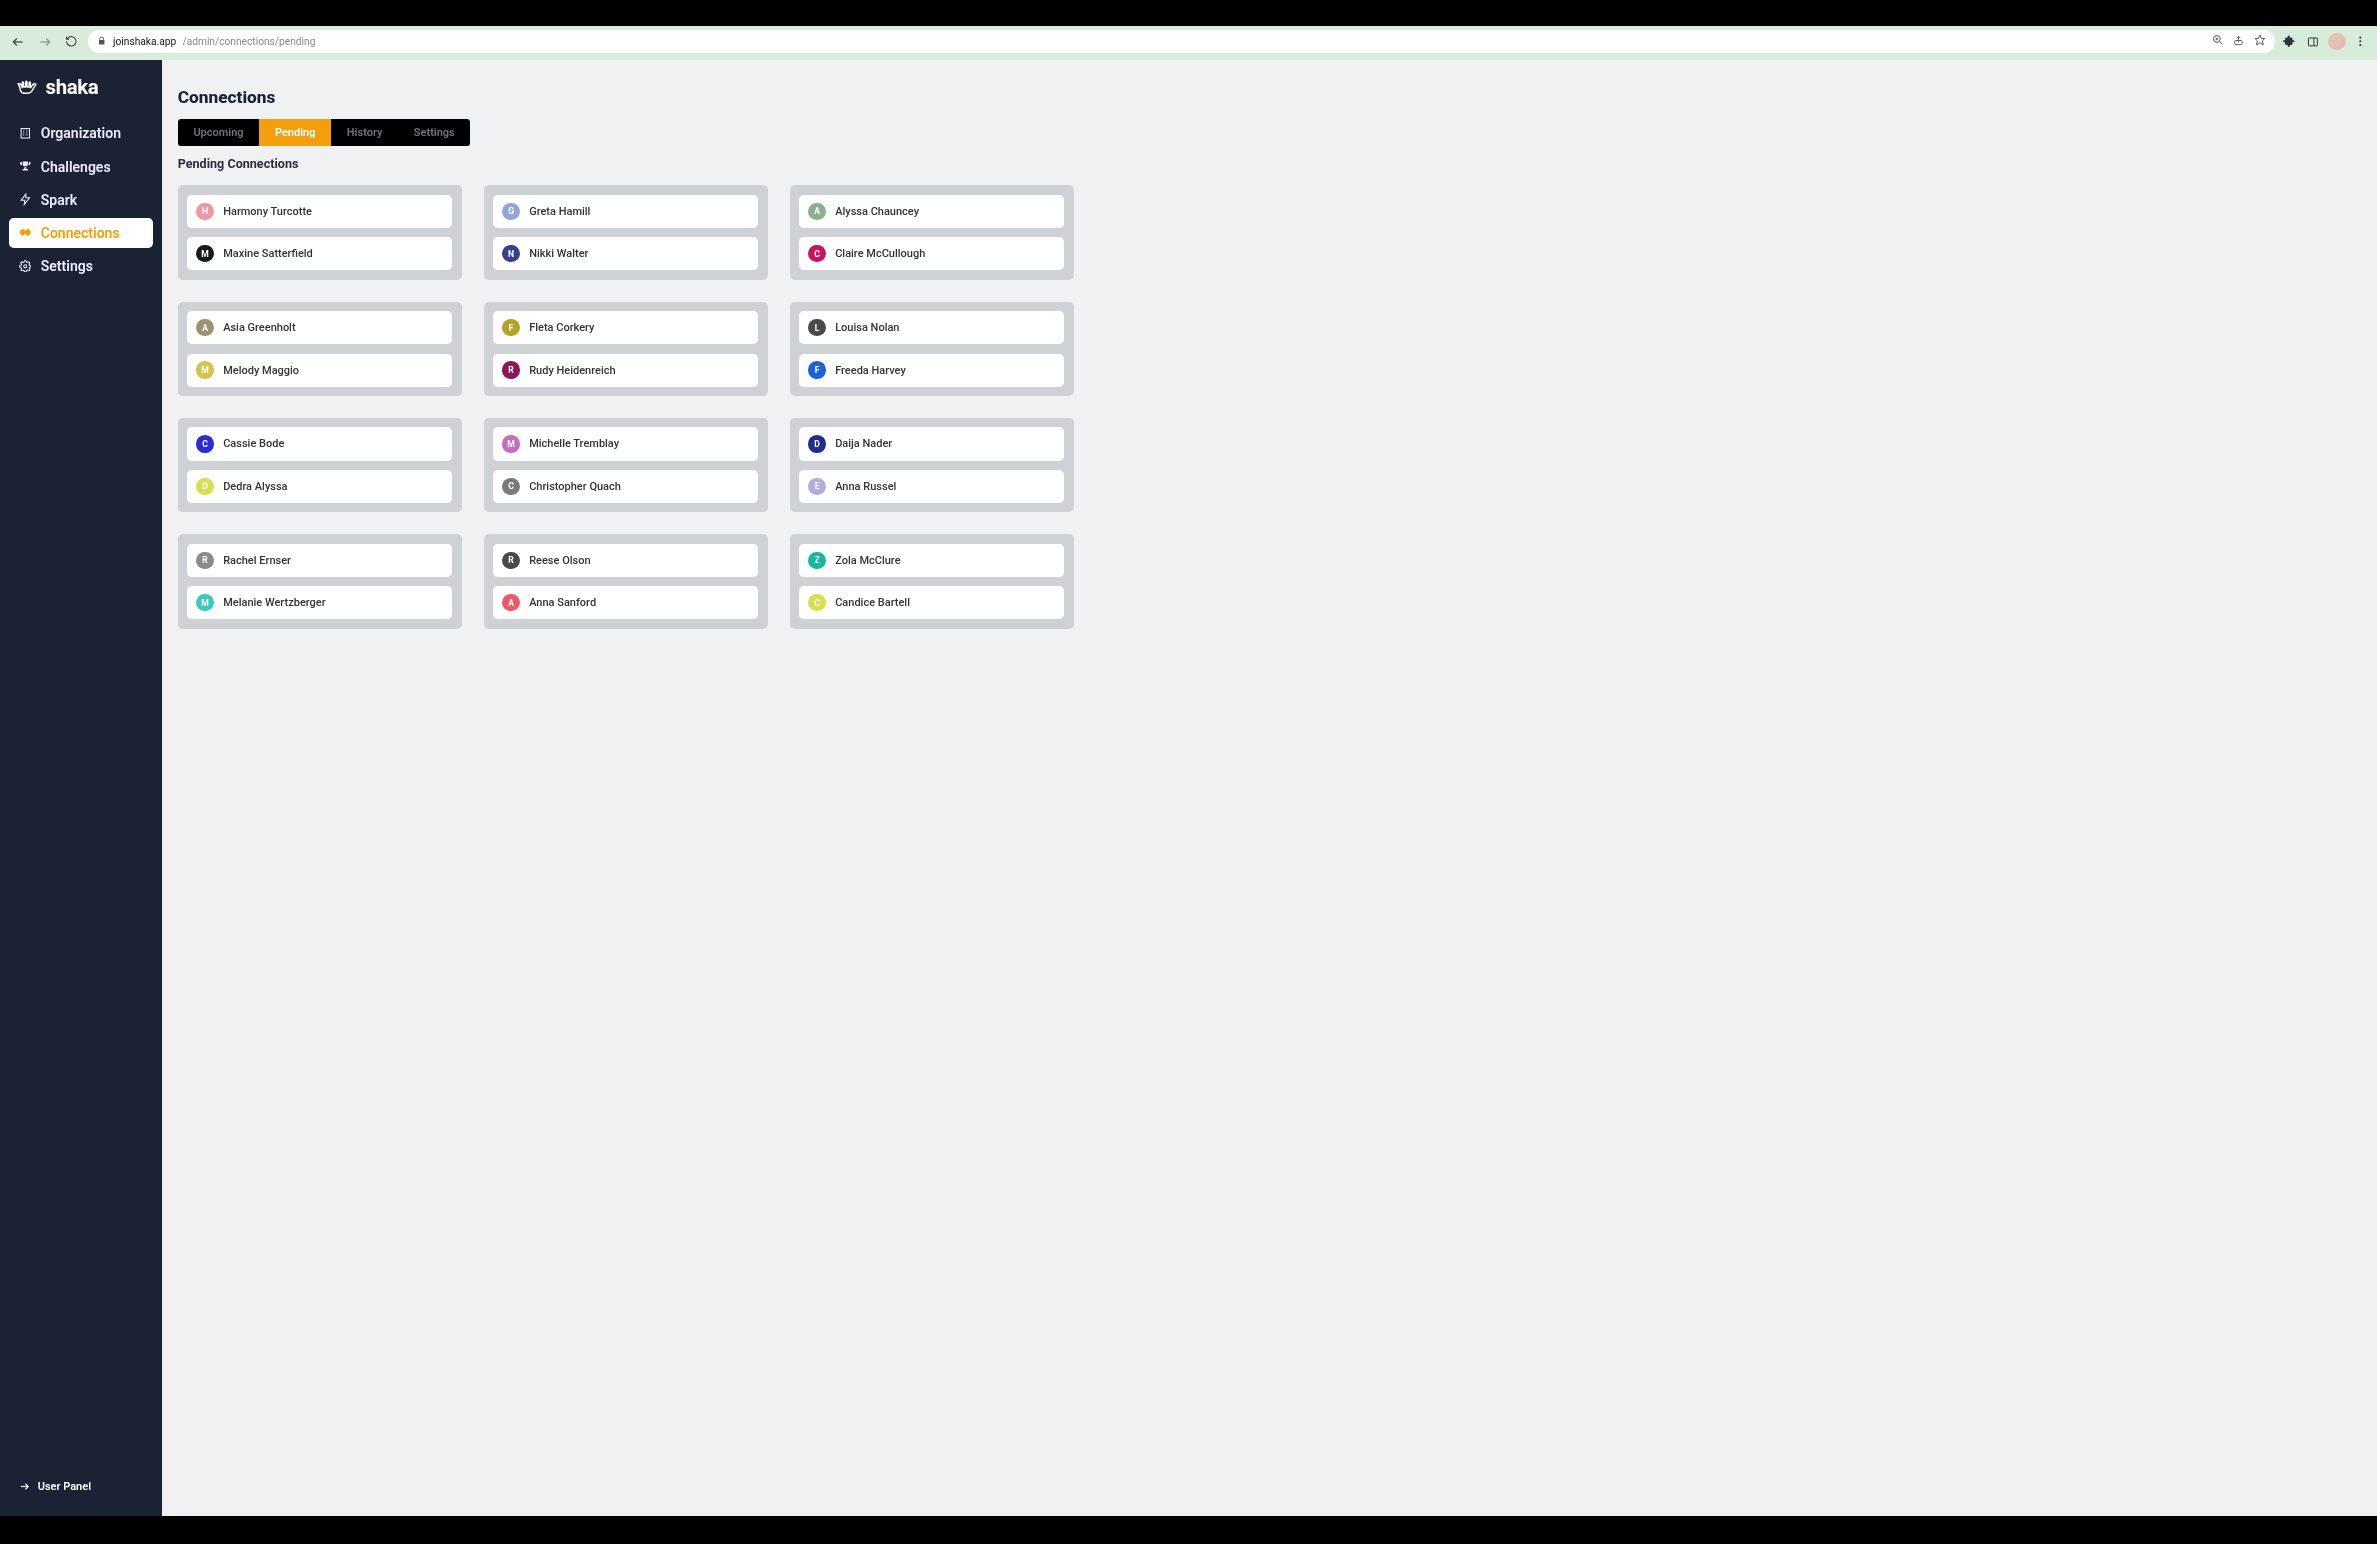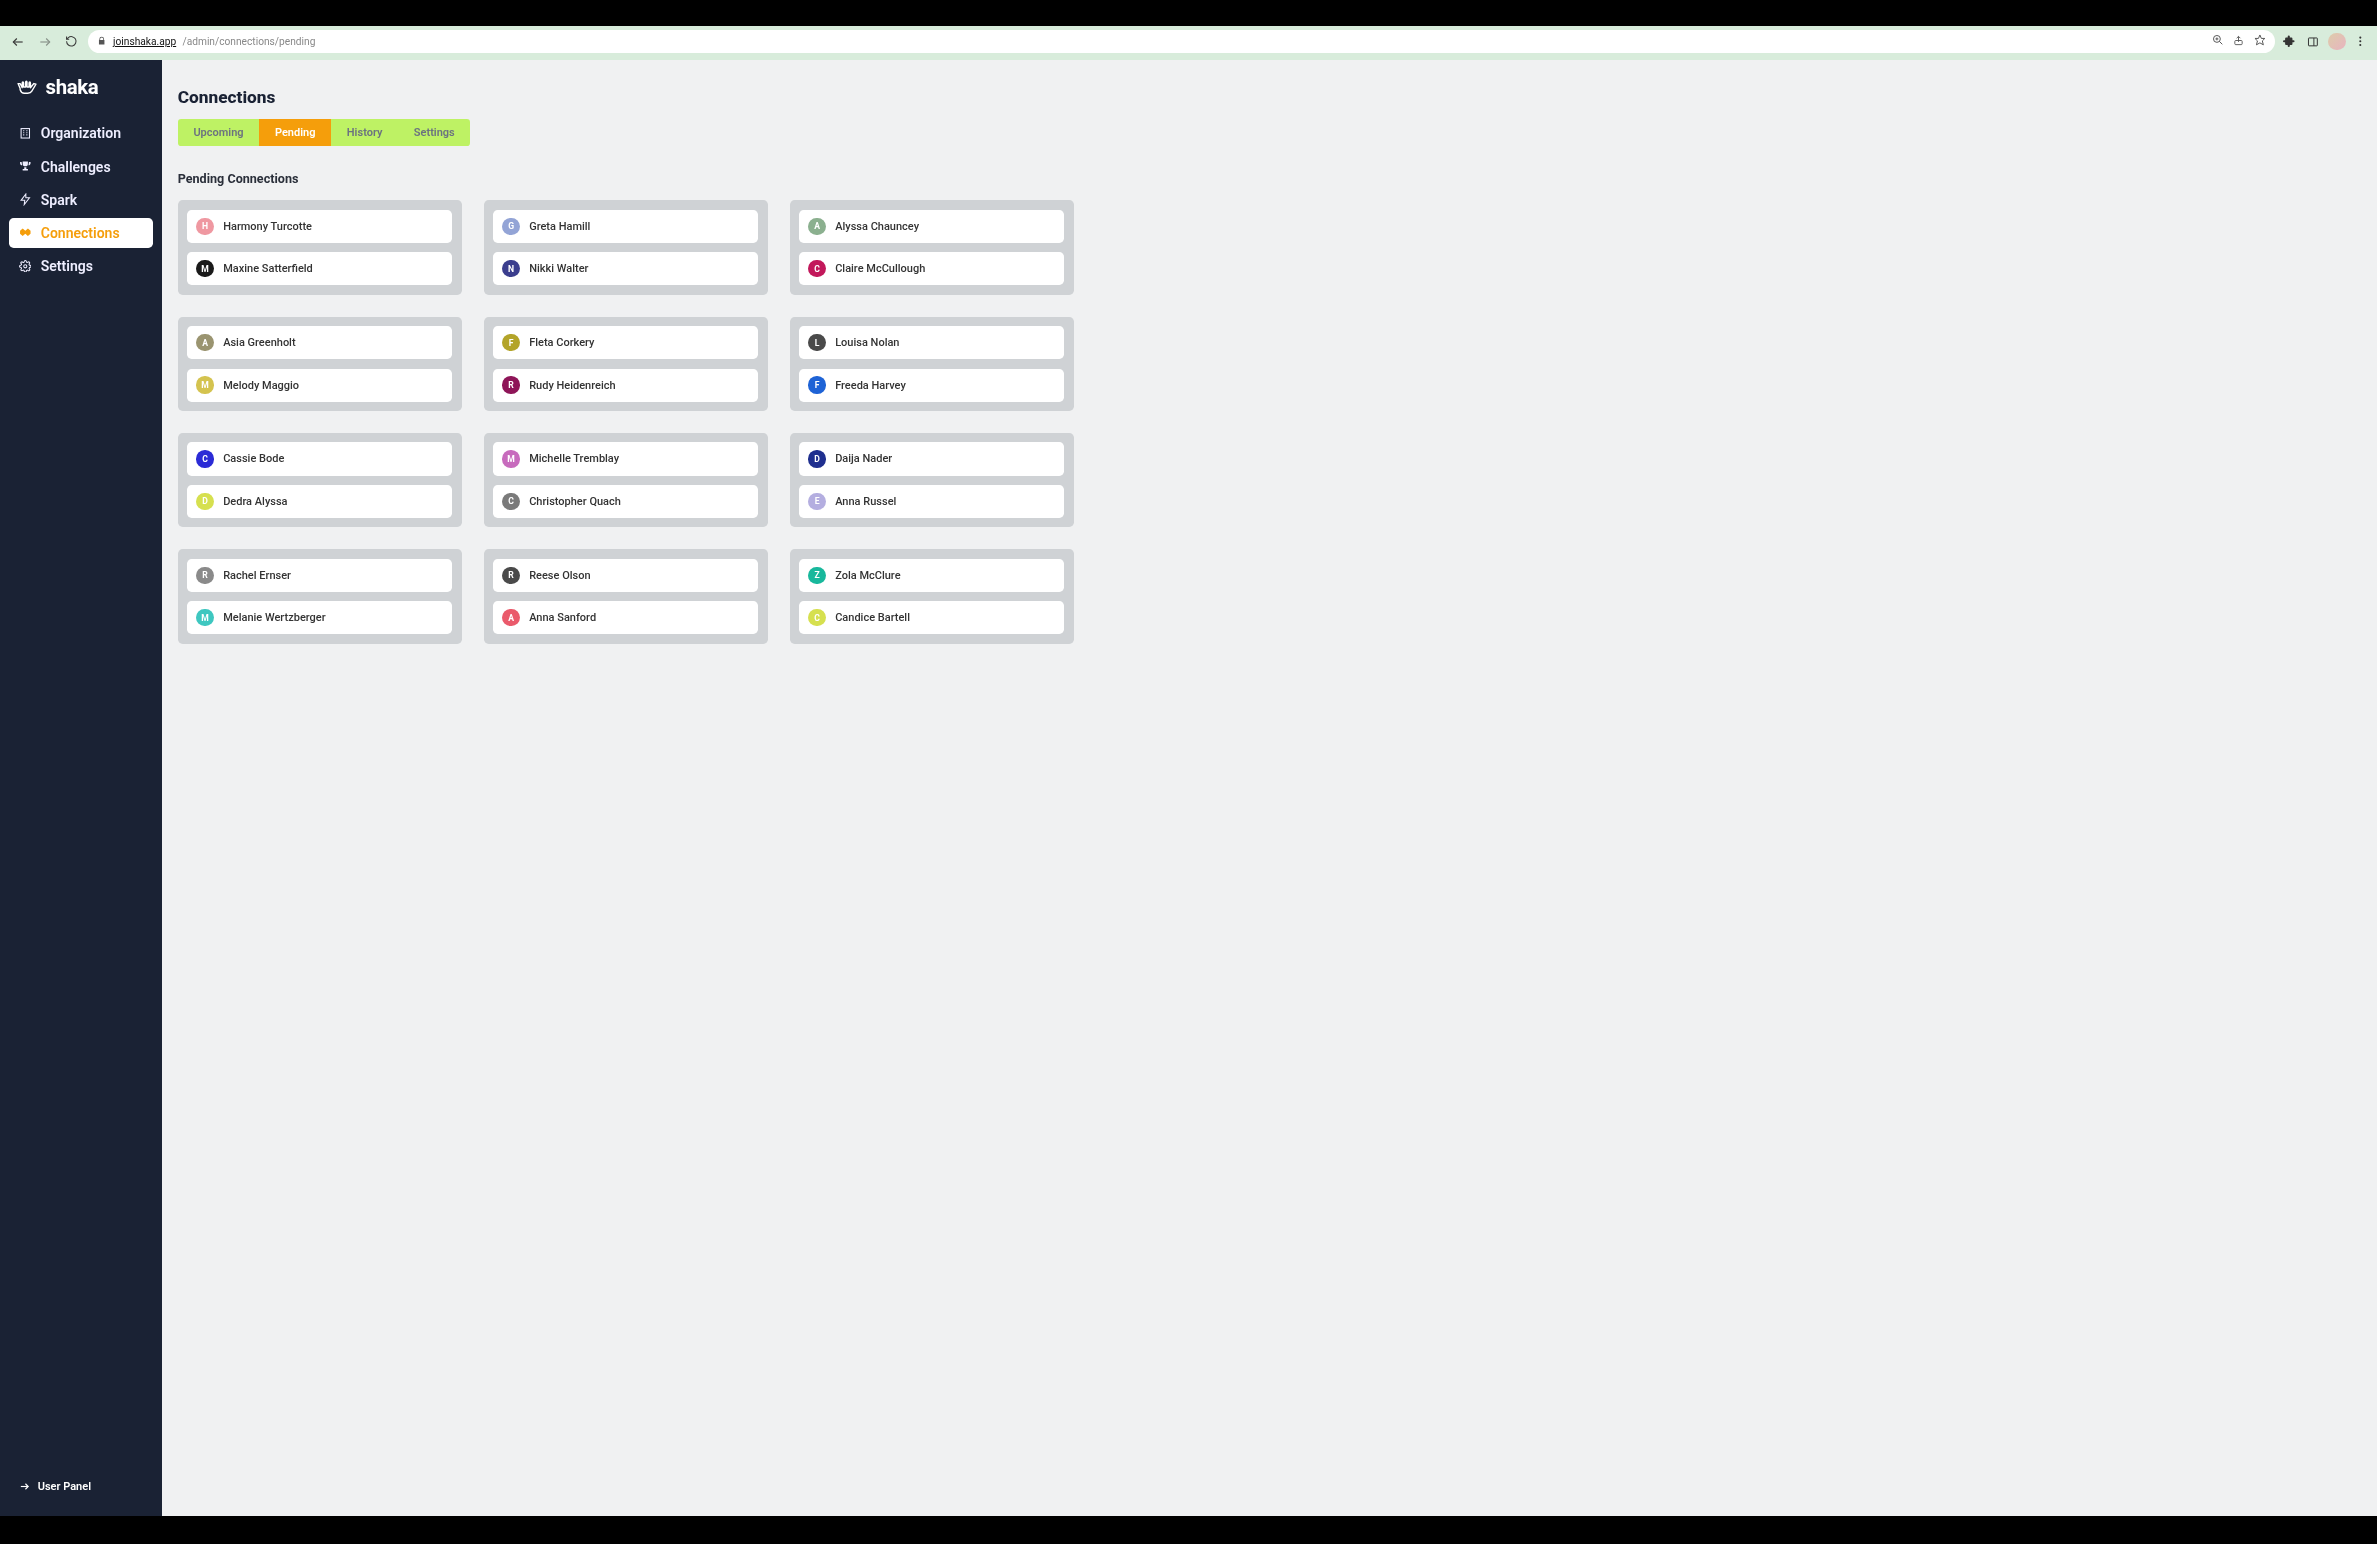"joinshaka.app" .url-domain { text-decoration: underline -> none }
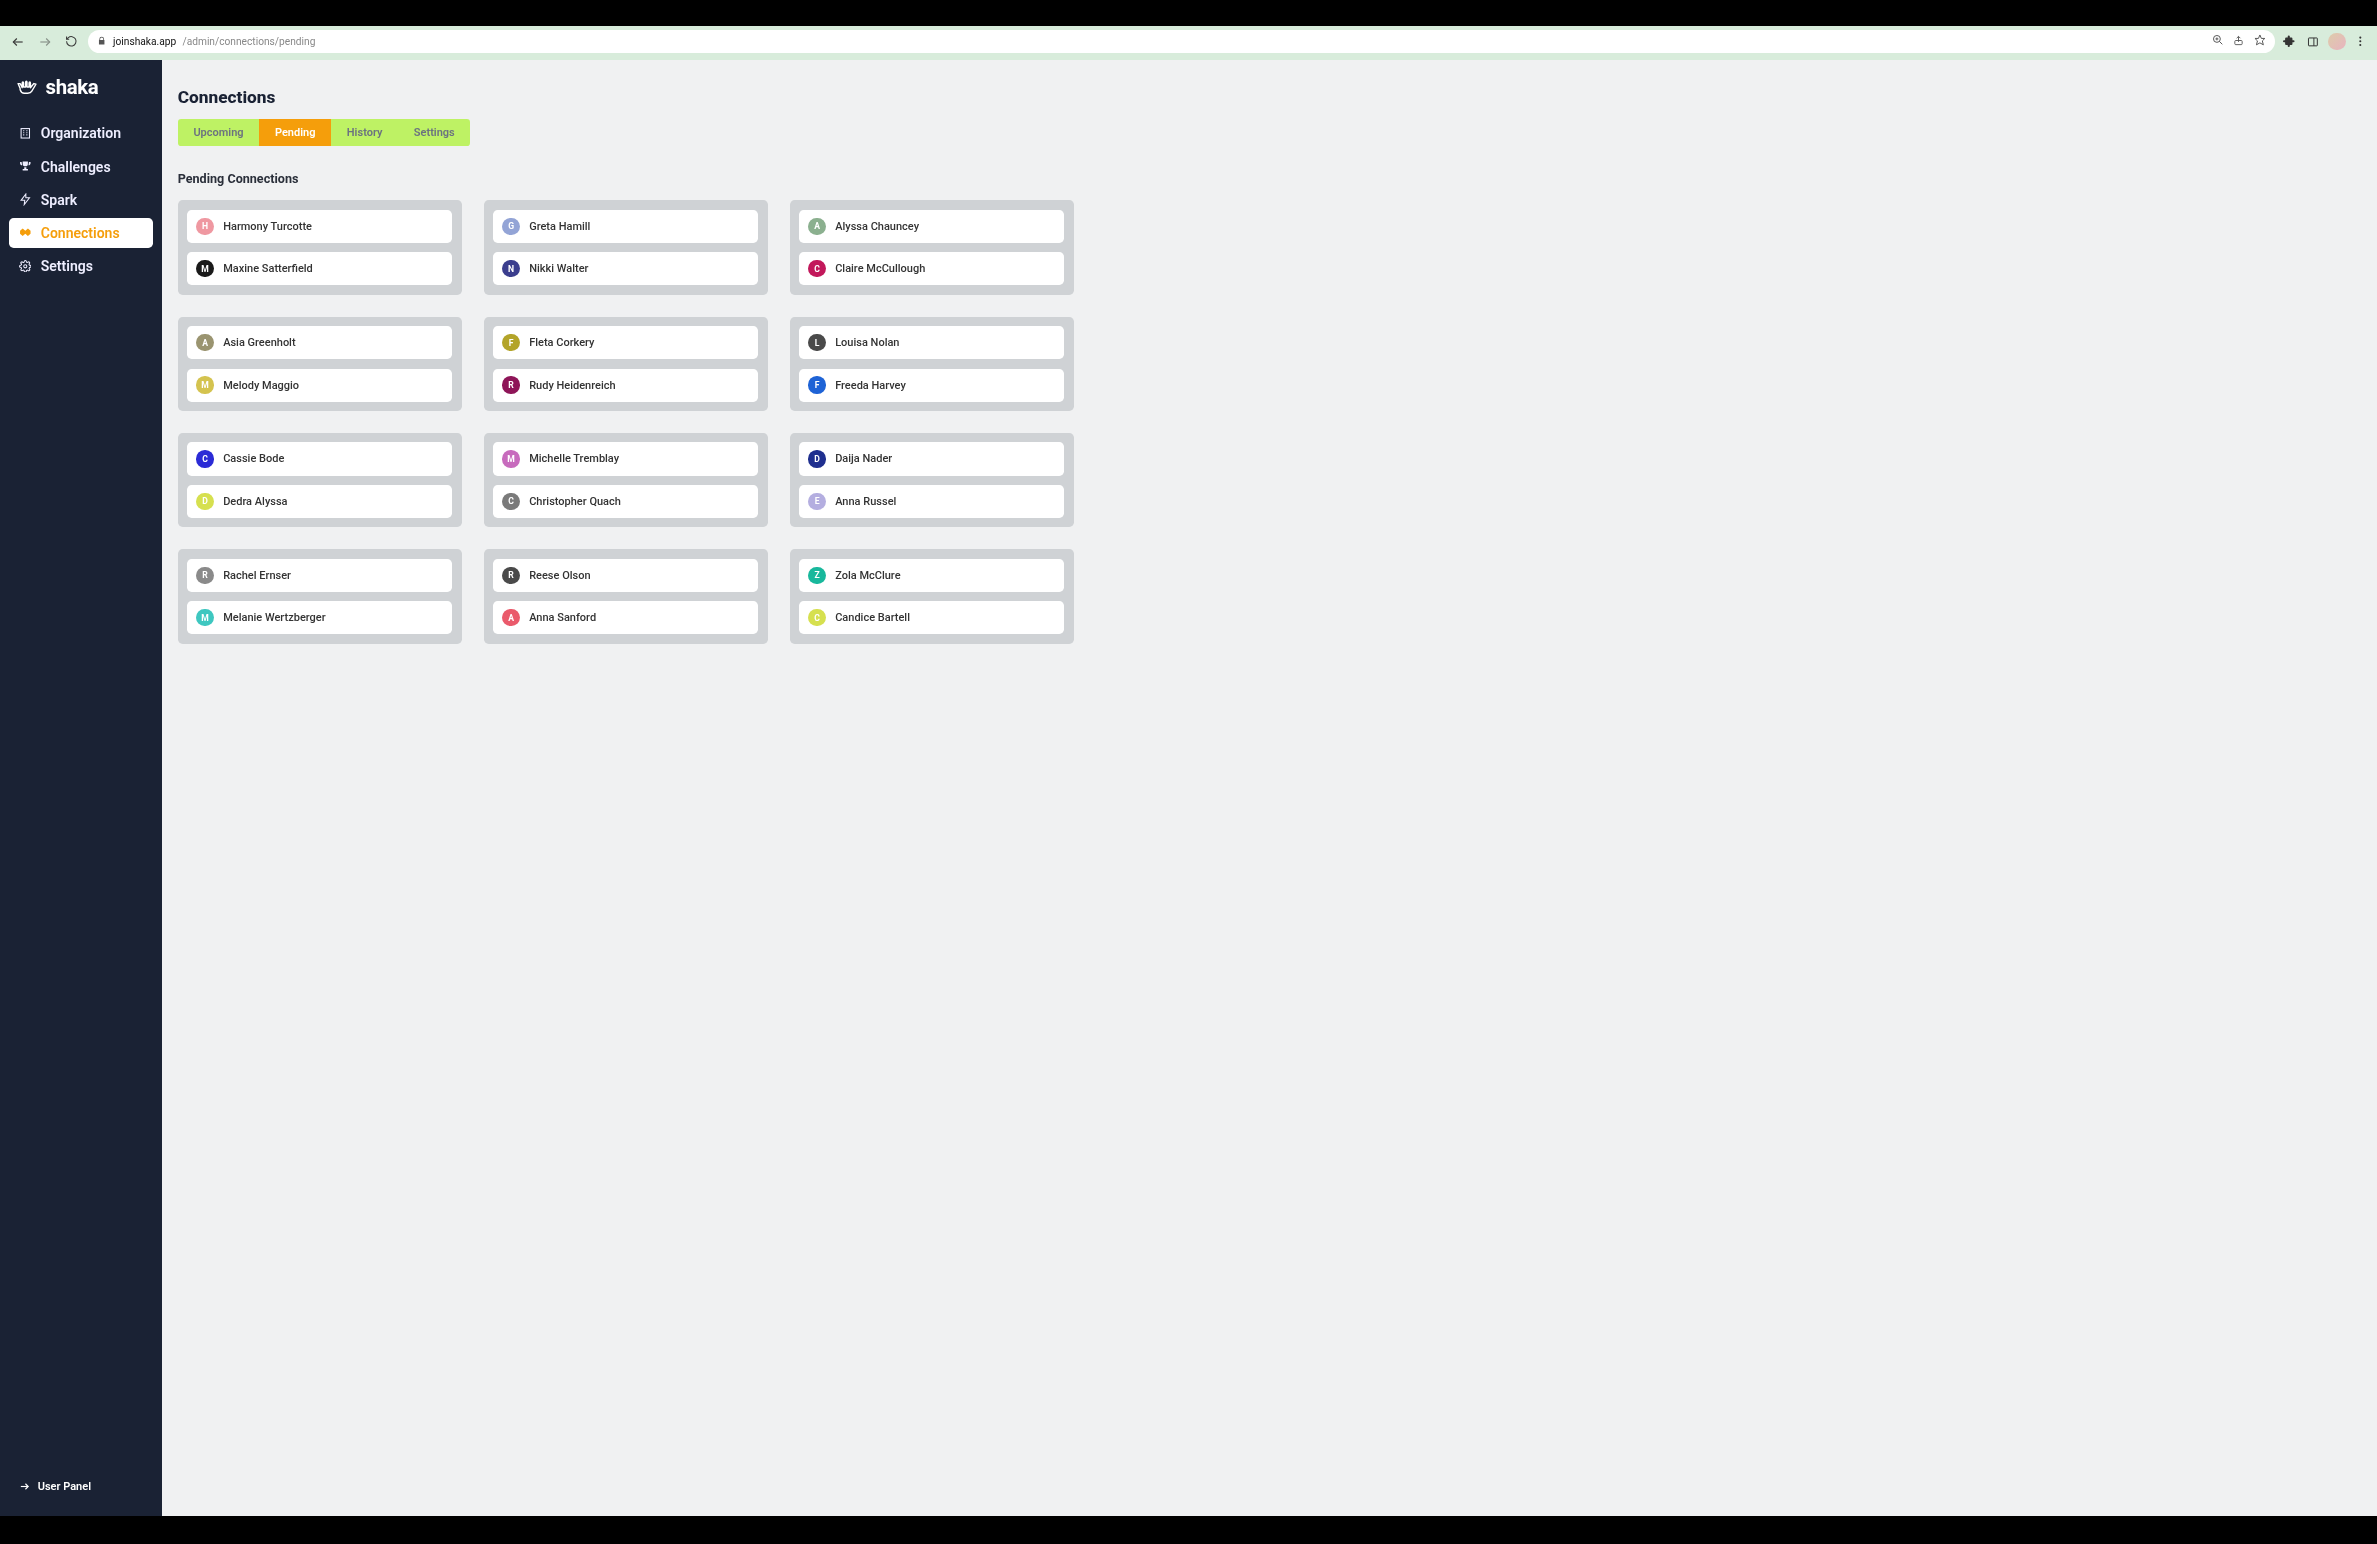"Upcoming" .tabs-row { background: #bef264 -> #000000; margin-bottom: 25px -> 10px }
